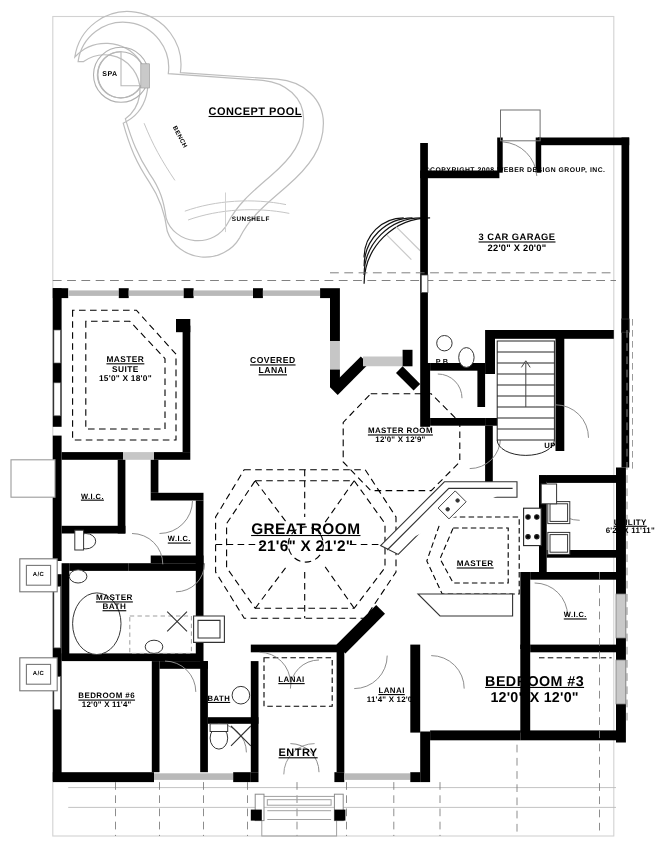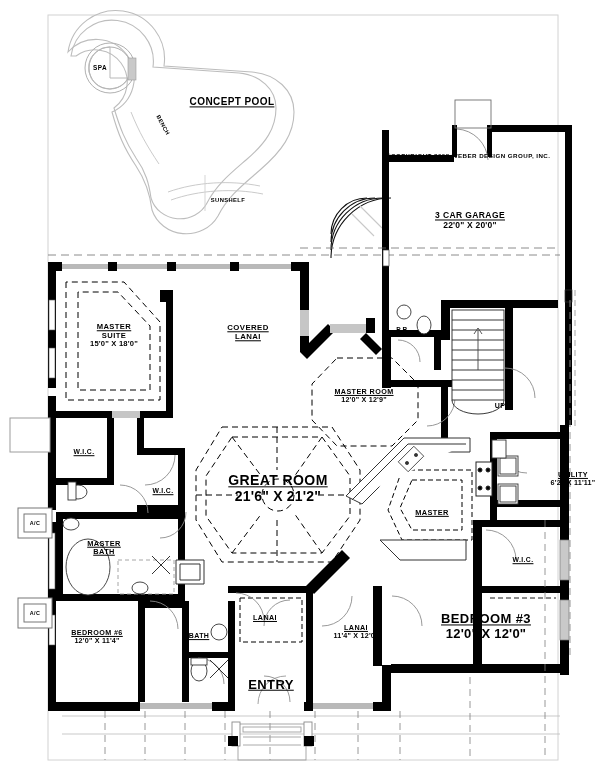"ENTRY" div.lbl { font-size: 13px -> 10px }
